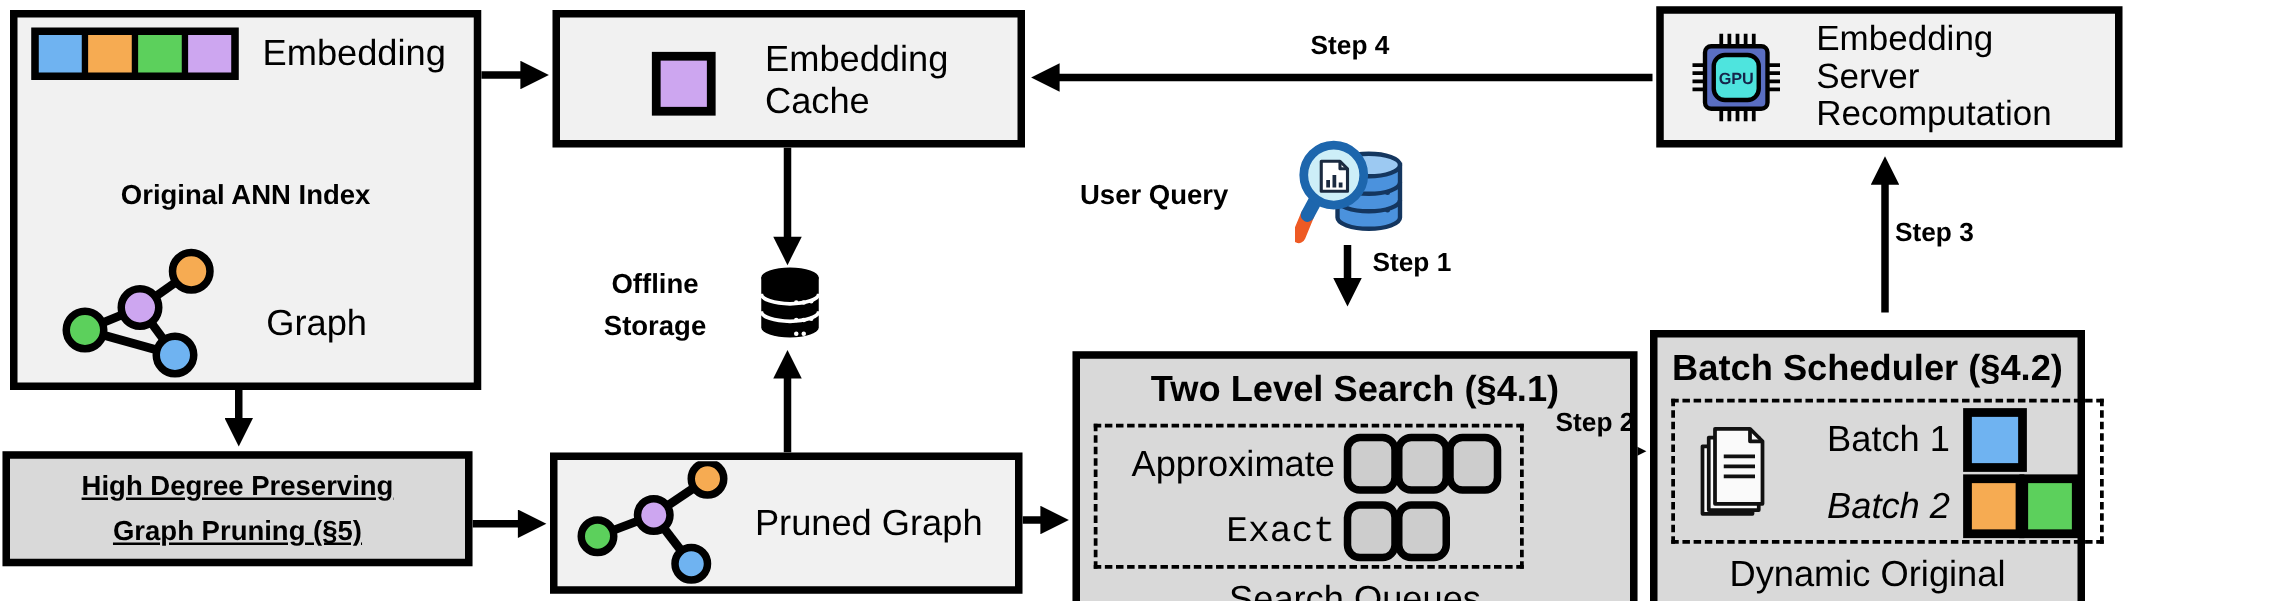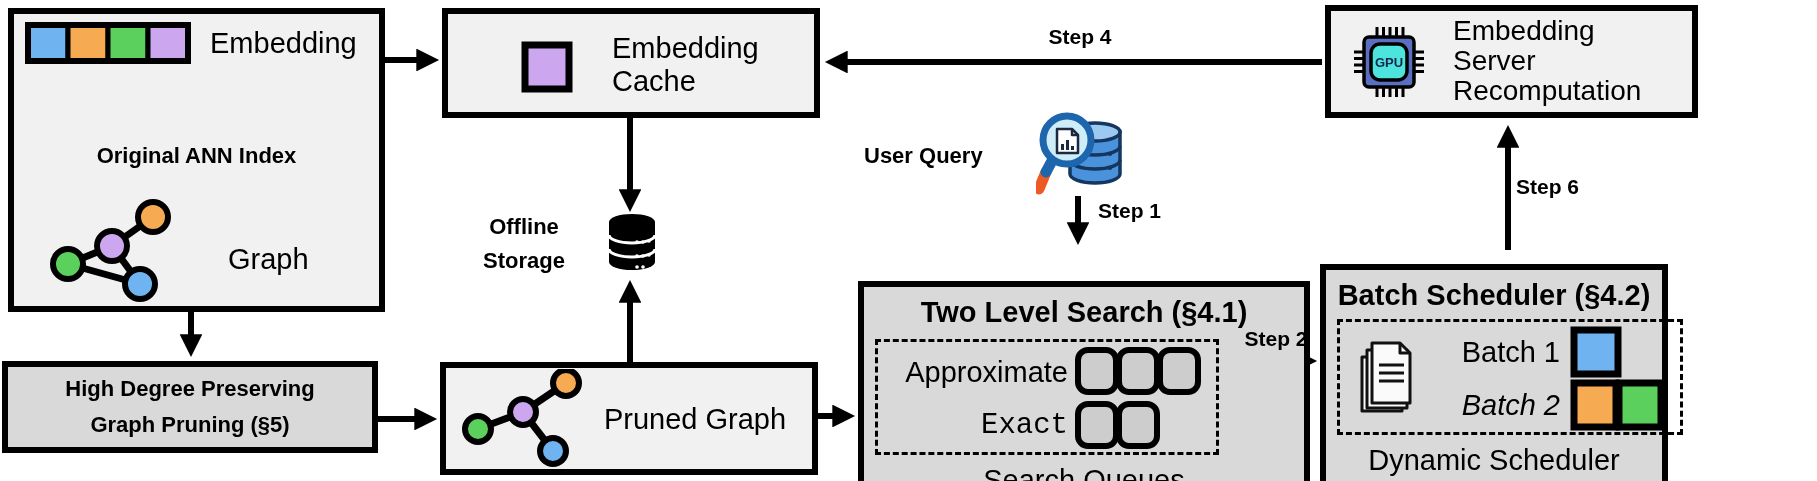"Step 6" div.lbl { text: 6 -> 3 }
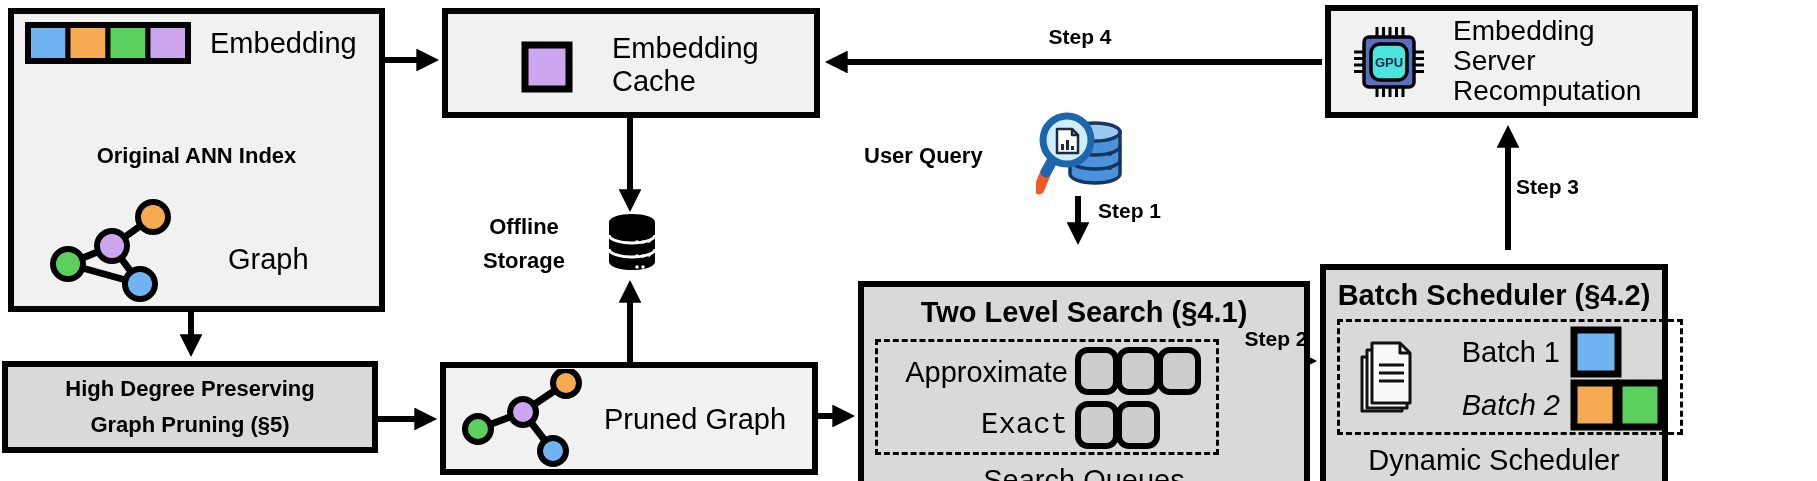"Graph" div.lbl { left: 214px -> 199px }
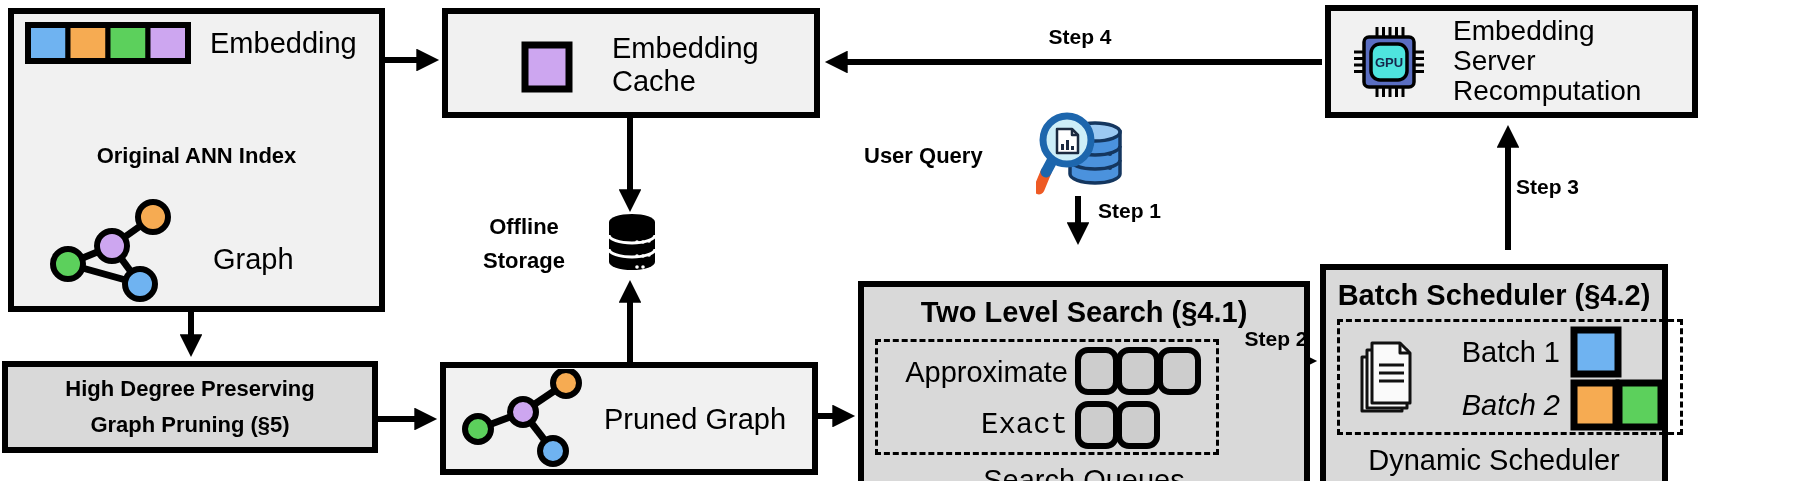"High Degree Preserving" div.box { text-decoration: none -> underline }
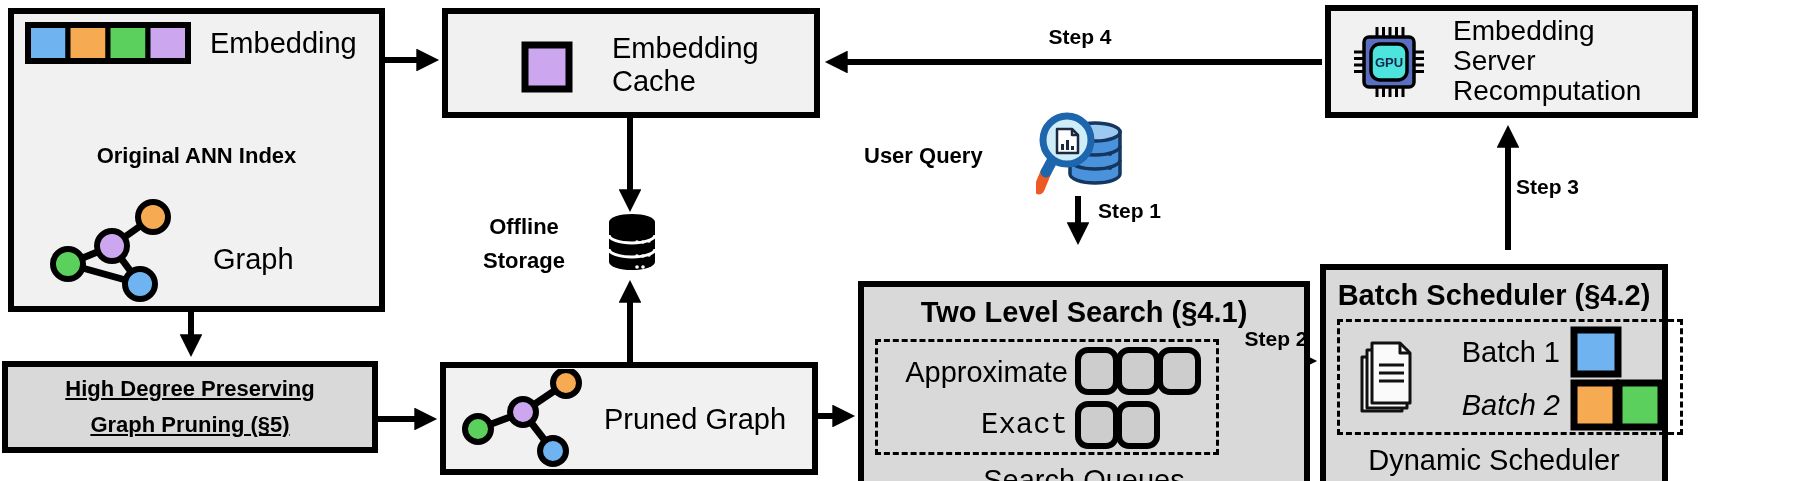"Dynamic Scheduler" div.lbl { text: Scheduler -> Original }
